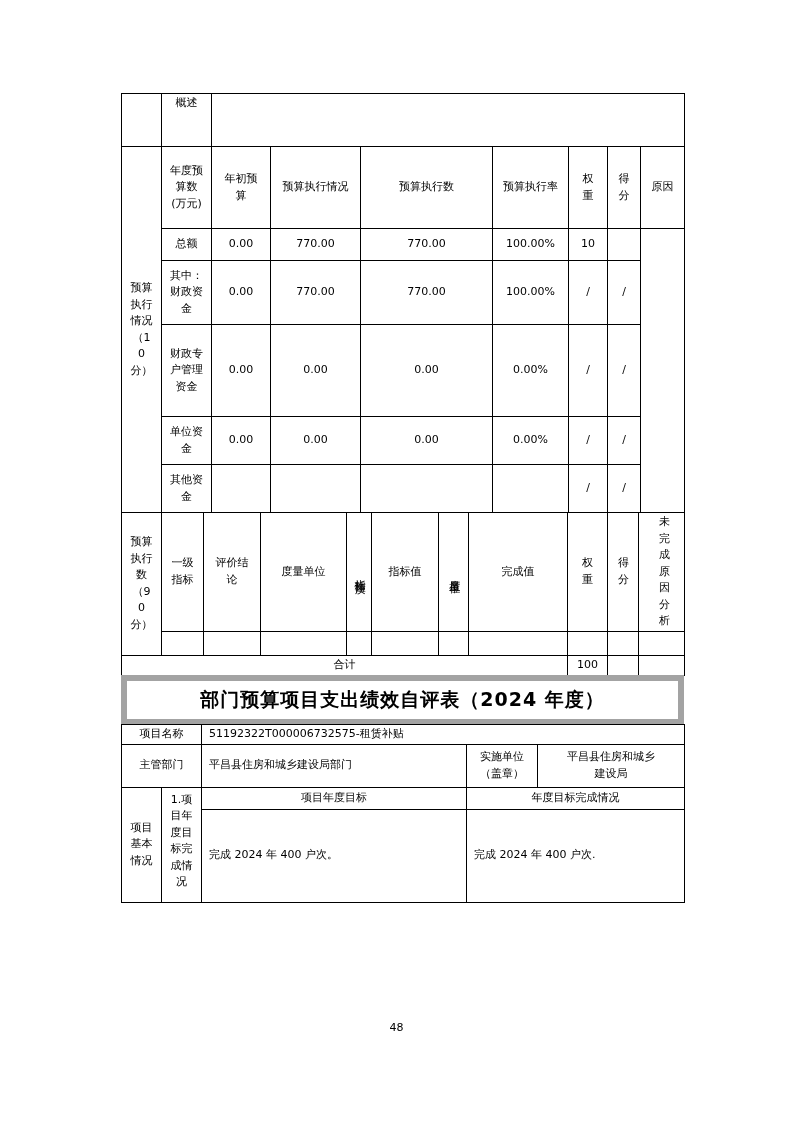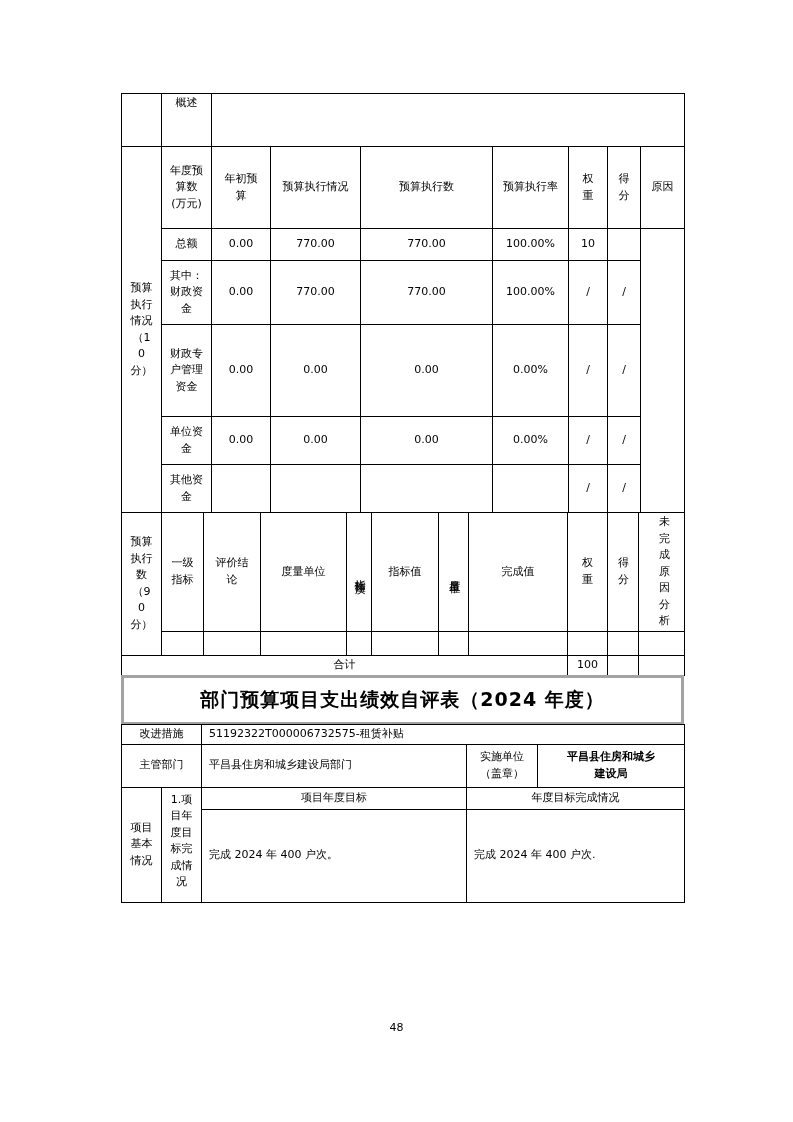"部门预算项目支出绩效自评表（2024 年度）" .title-block { border: 3px solid #a3a3a3 -> 6px solid #a3a3a3 }
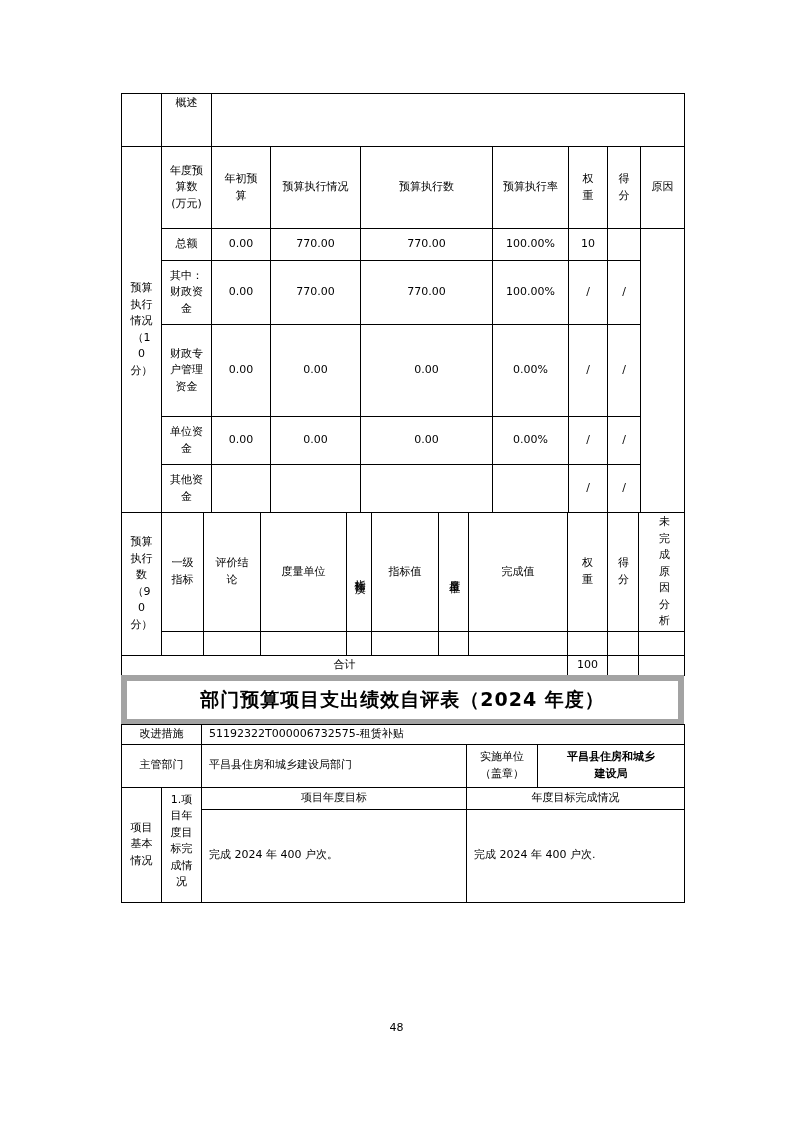"改进措施" td { text: 改进措施 -> 项目名称 }
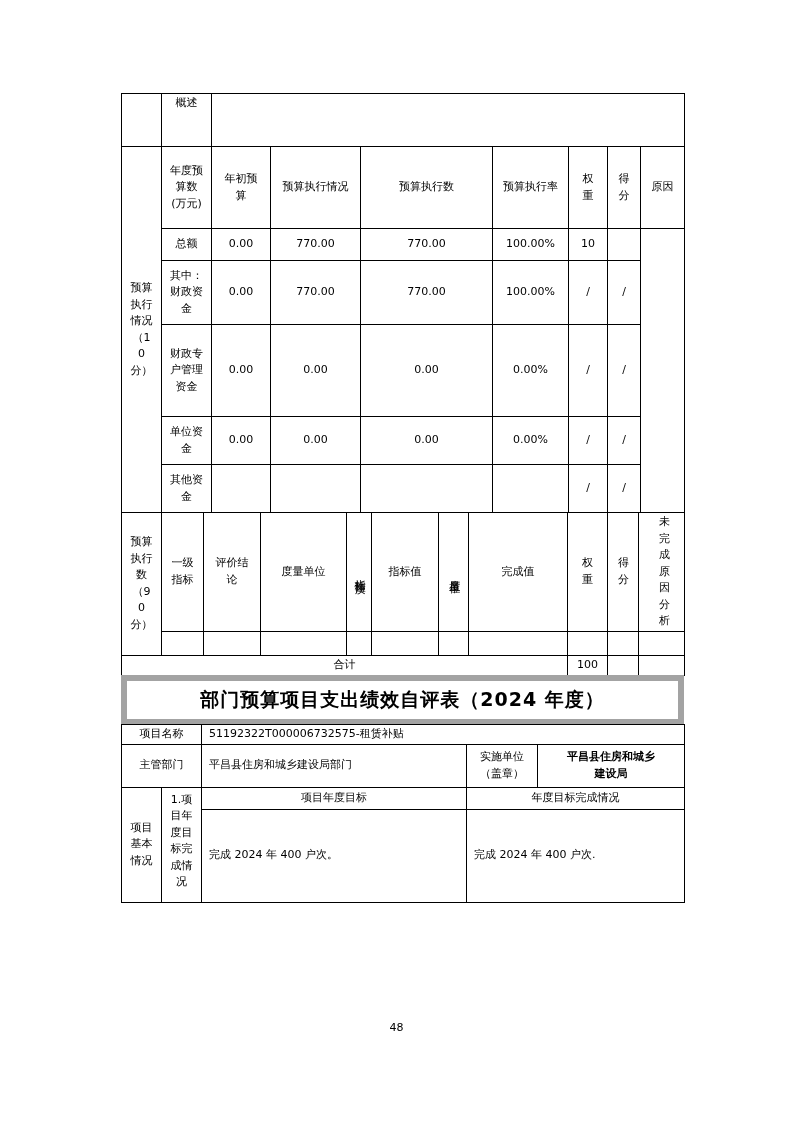"平昌县住房和城乡建设局" .ipad { font-weight: bold -> none }
